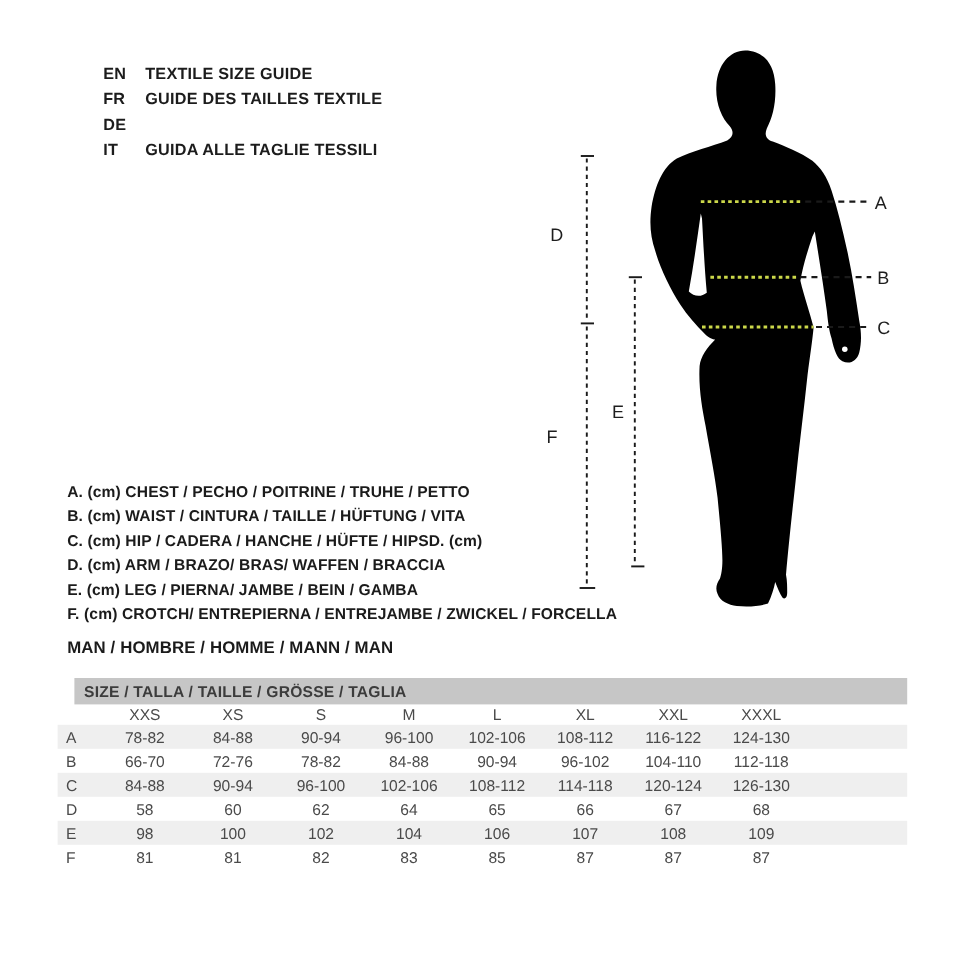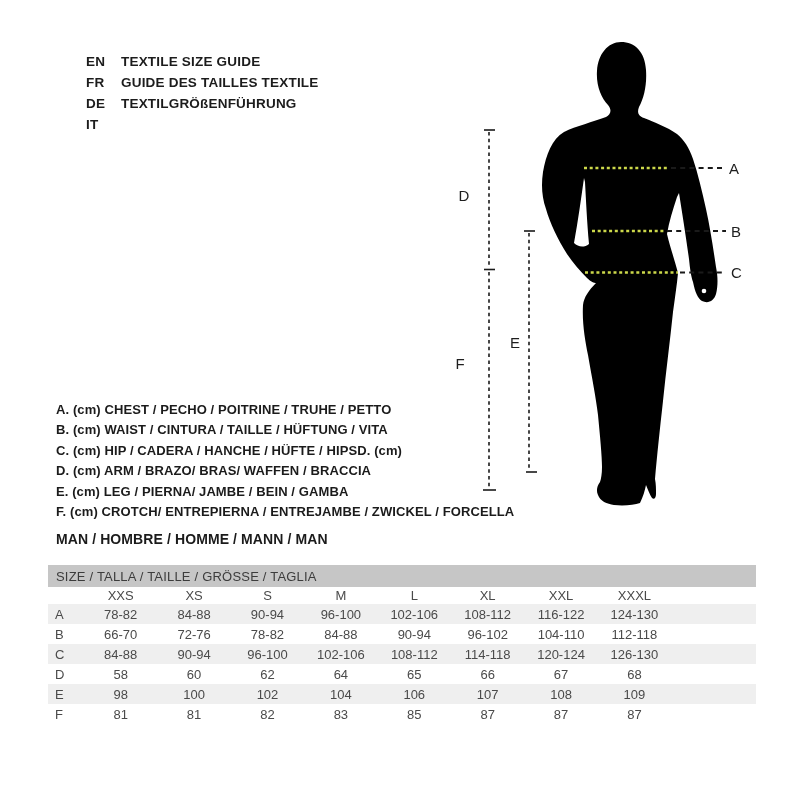"TEXTILGRÖßENFÜHRUNG" span.lang-label { html: <span>TEXTILGRÖßENFÜHRUNG</span> -> none }
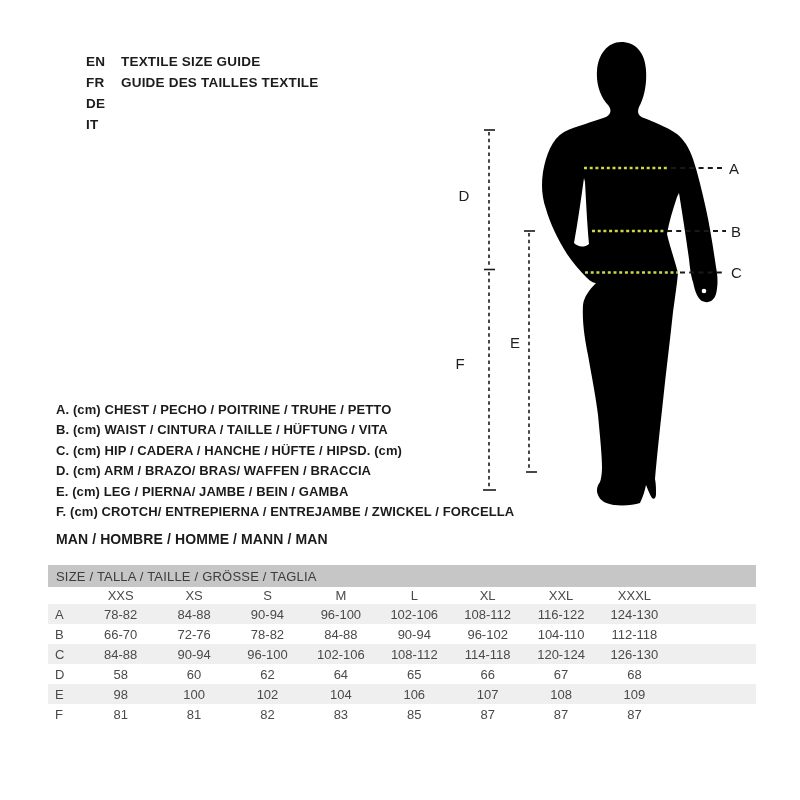"GUIDA ALLE TAGLIE TESSILI" span.lang-label { html: none -> <span>GUIDA ALLE TAGLIE TESSILI</span> }
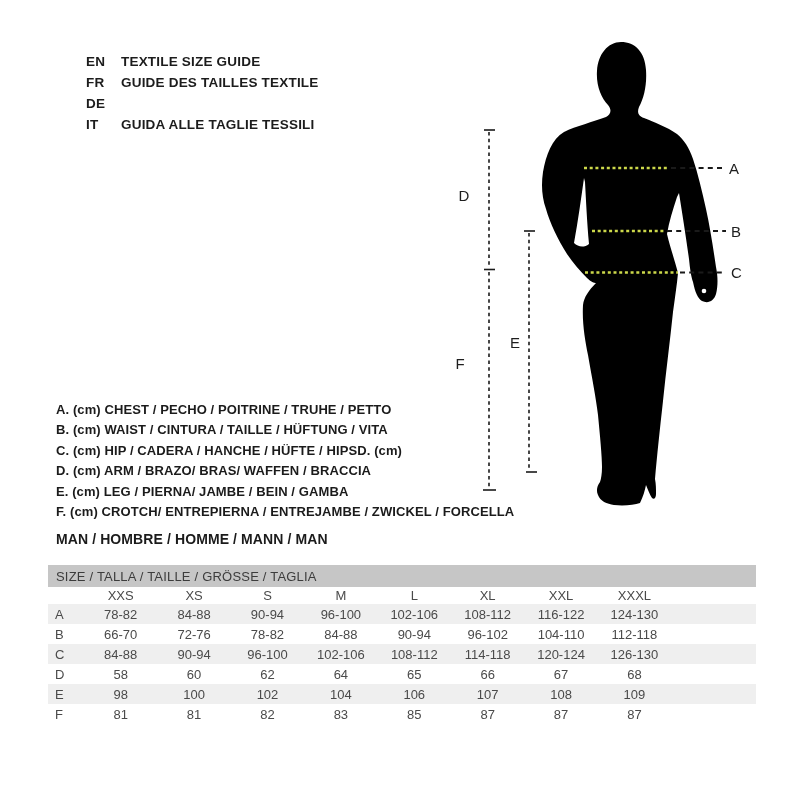"SIZE / TALLA / TAILLE" .table-title { font-weight: normal -> bold; margin-left: none -> 14px }
